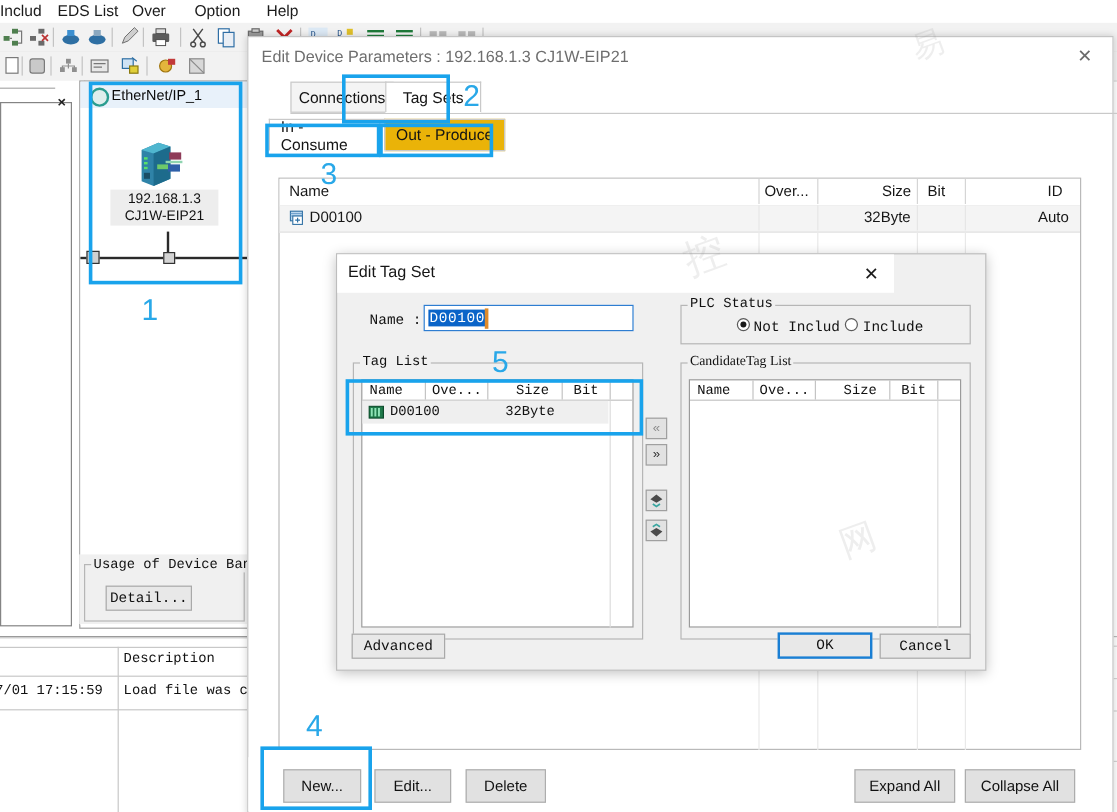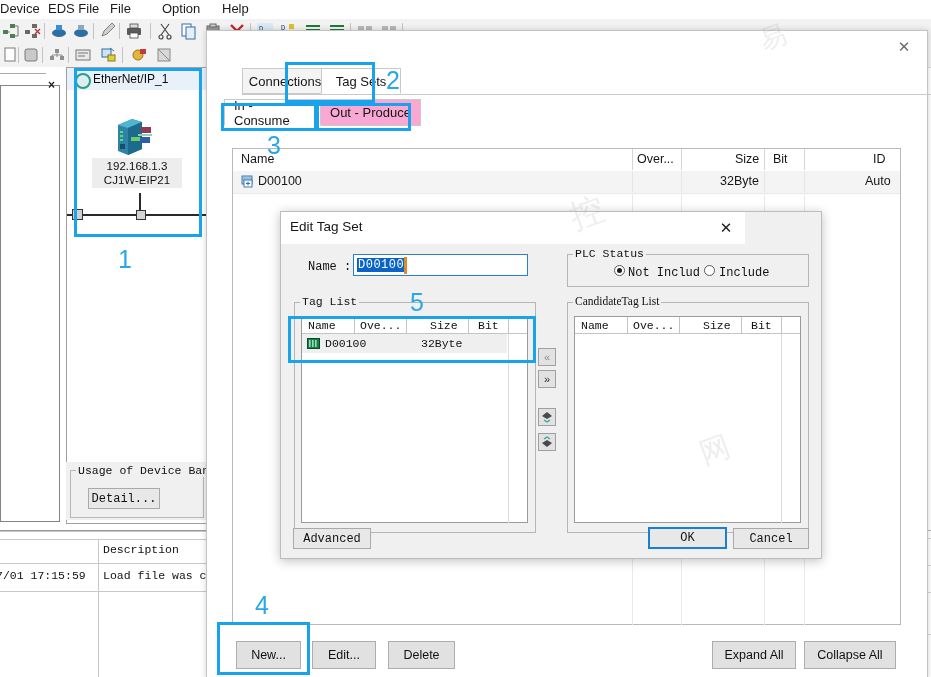"Device" div.menu-item { text: Device -> Includ }
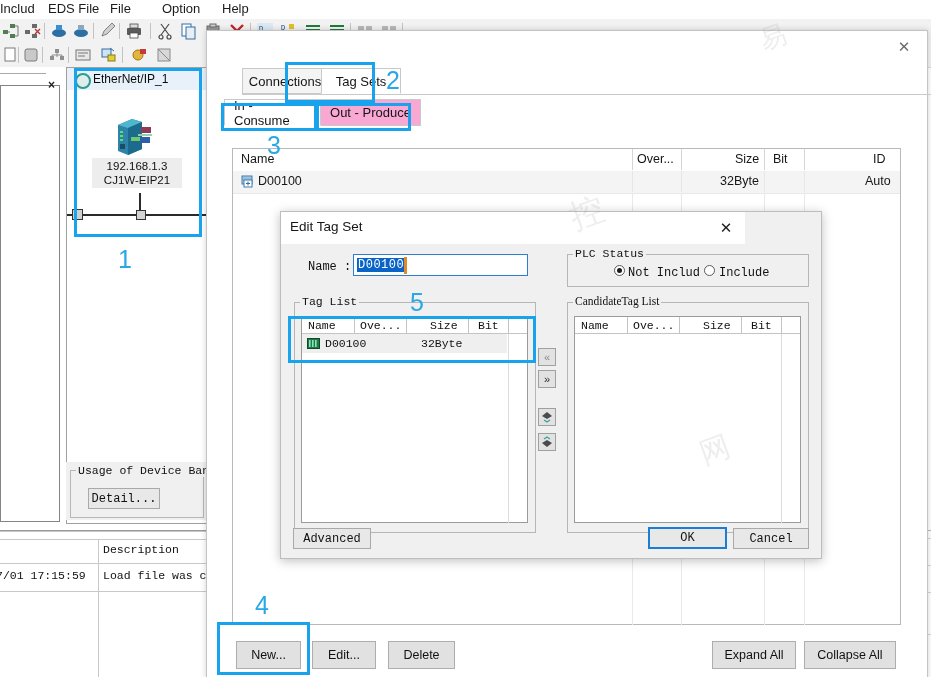"EDS File" div.menu-item { text: File -> List }
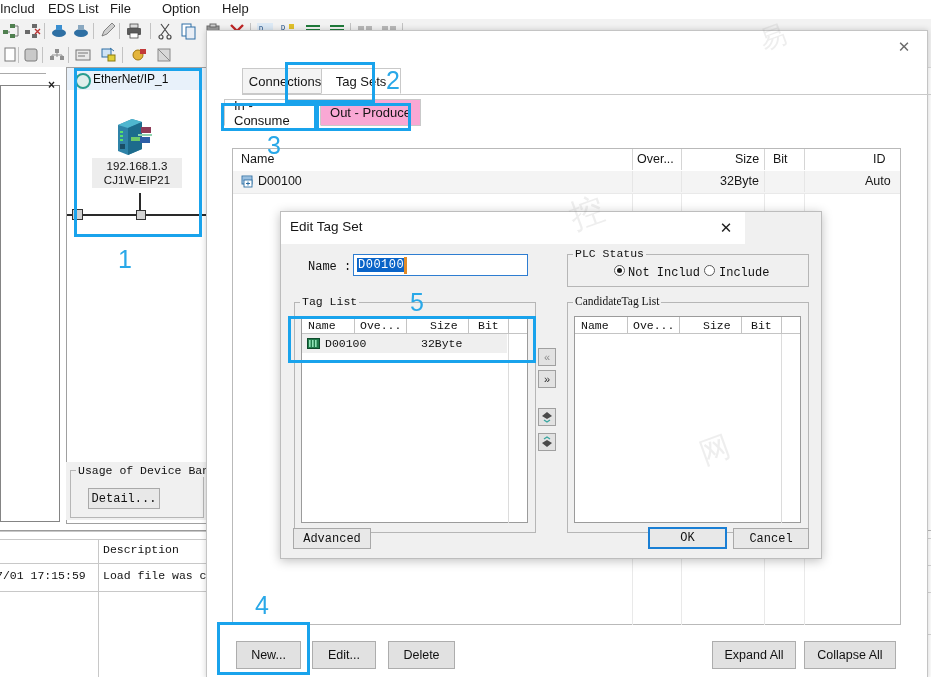"File" div.menu-item { text: File -> Over }
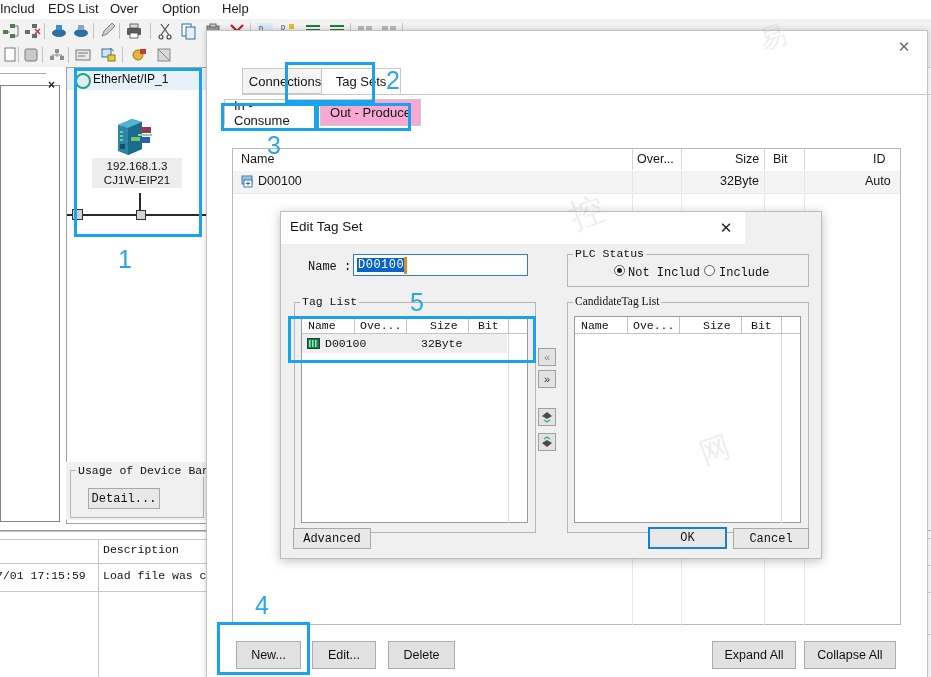"Edit Device Parameters : 192.168.1.3" div.maindlg-title { html: none -> <div>Edit Device Parameters : 192.168.1.3 CJ1W-EIP21</div> }
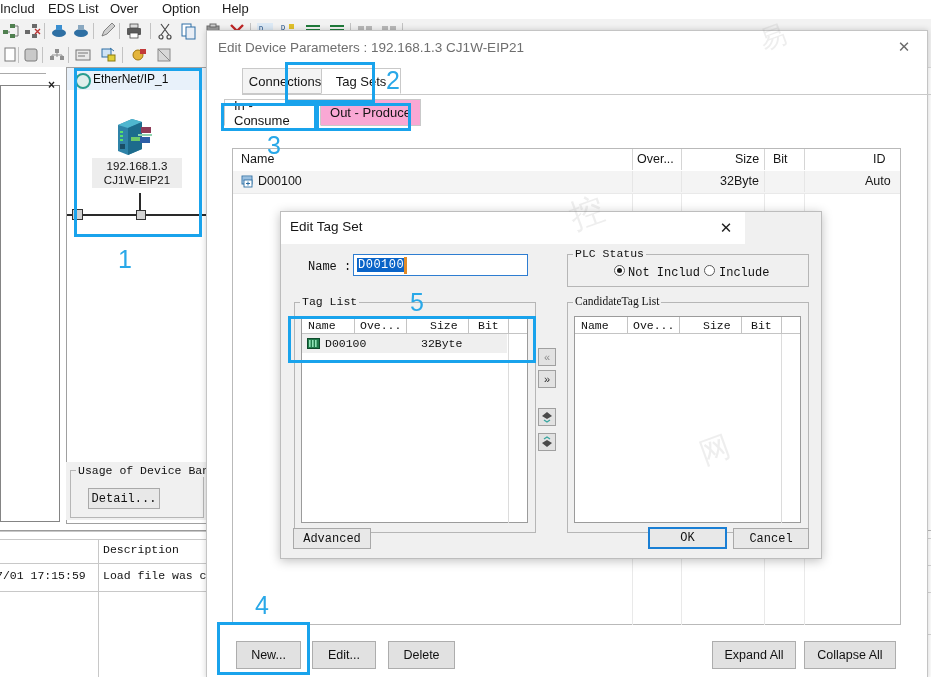"Out - Produce" .subtab { background: #f9a8d4 -> #eab308 }
